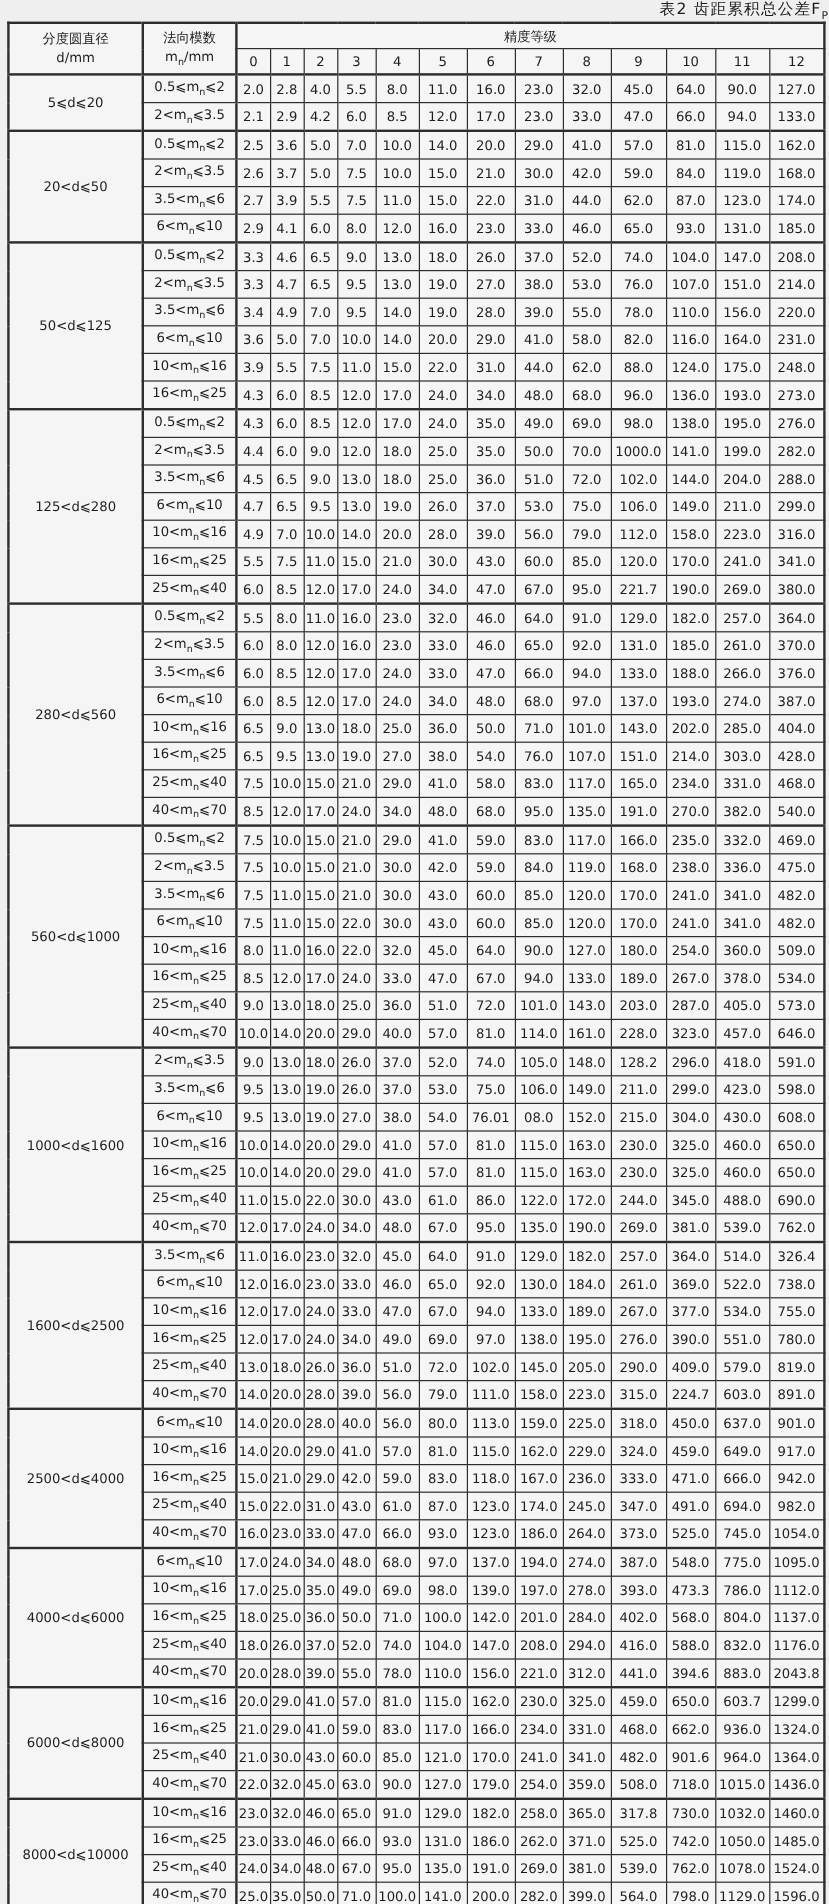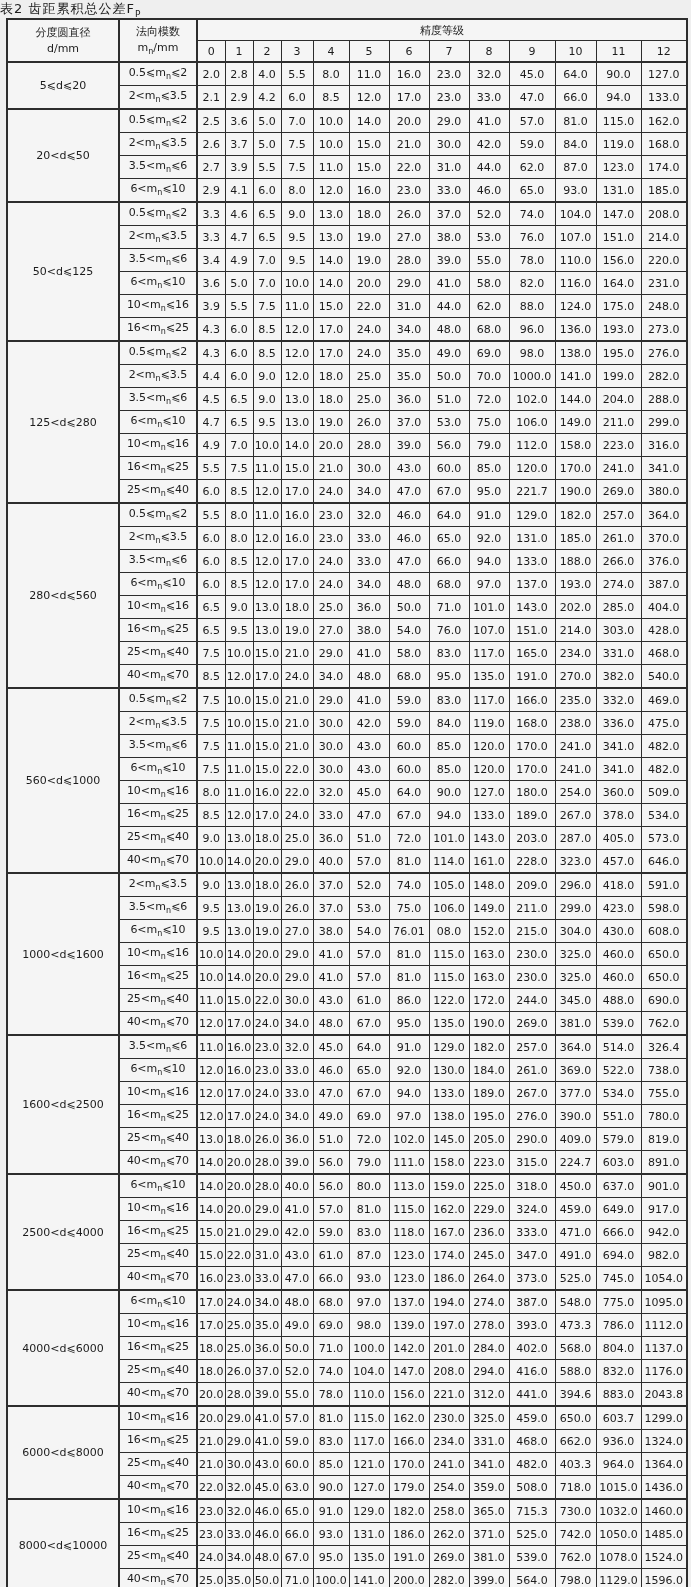"表2 齿距累积总公差FP" .page-title { text-align: left -> right }
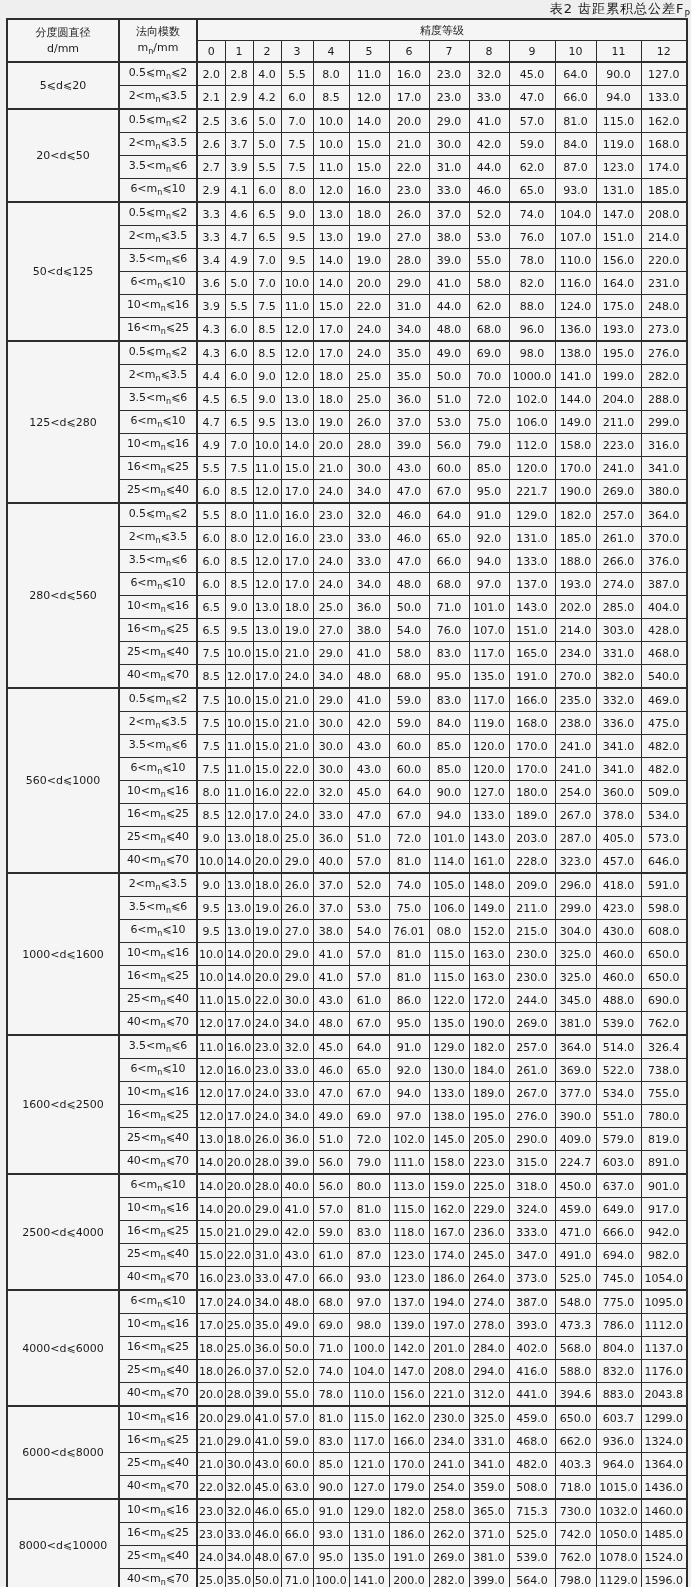"209.0" td { text: 209.0 -> 128.2 }
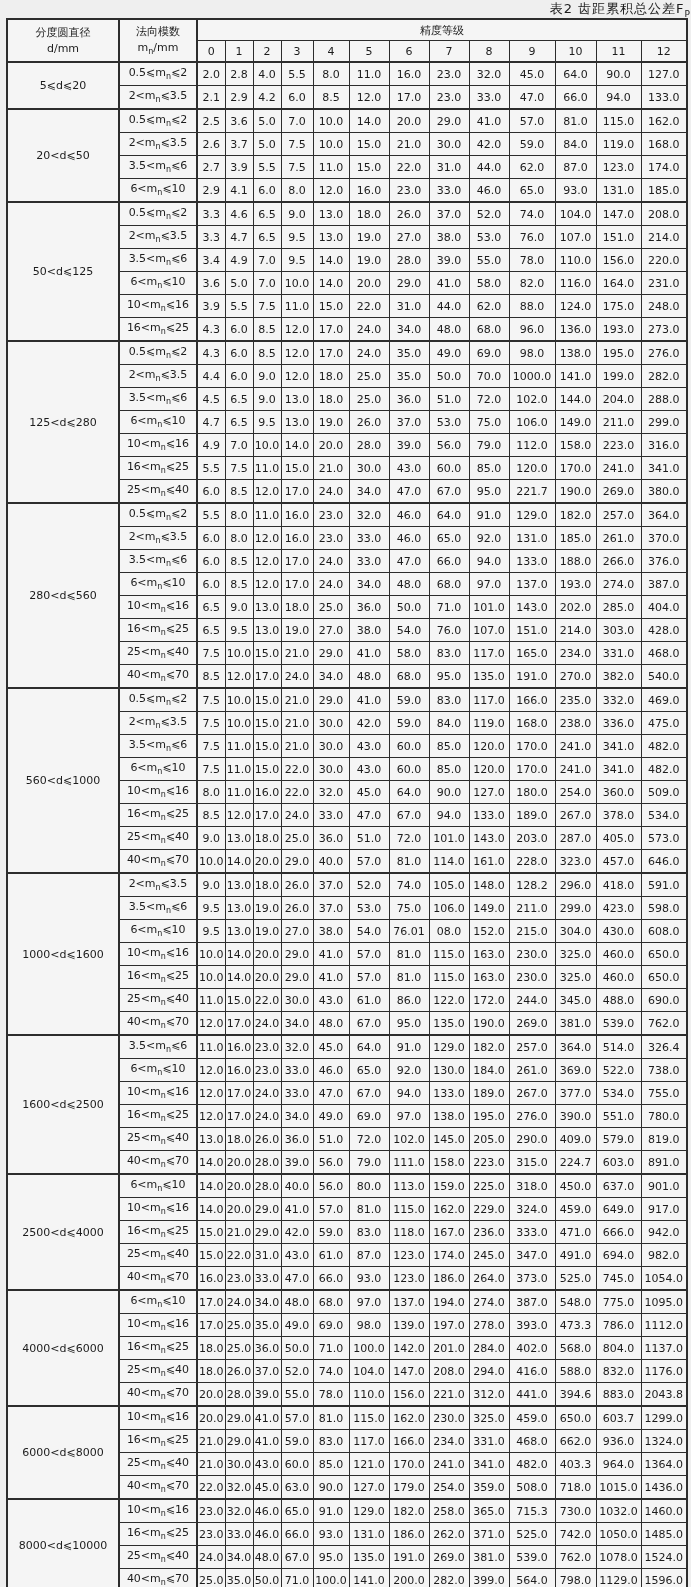"403.3" td { text: 403.3 -> 901.6 }
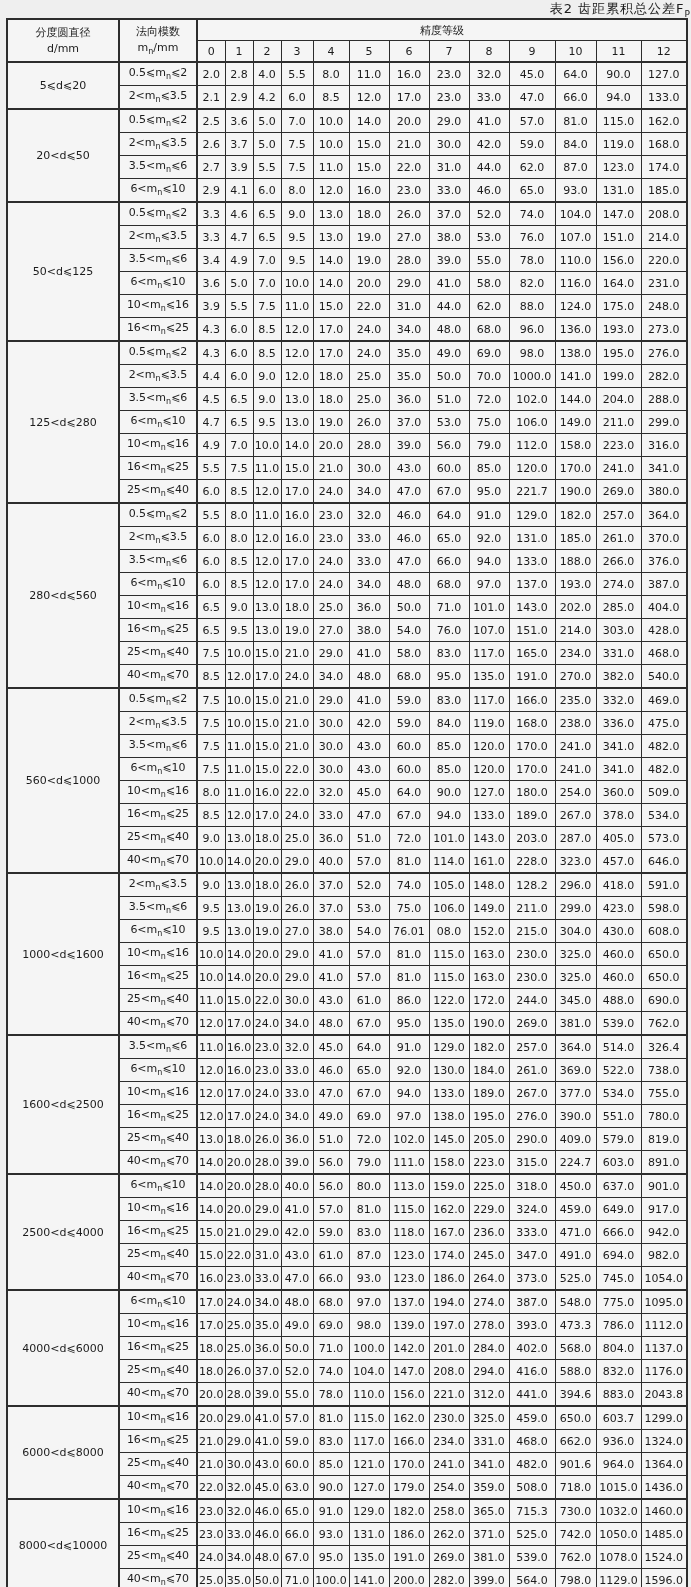"715.3" td { text: 715.3 -> 317.8 }
